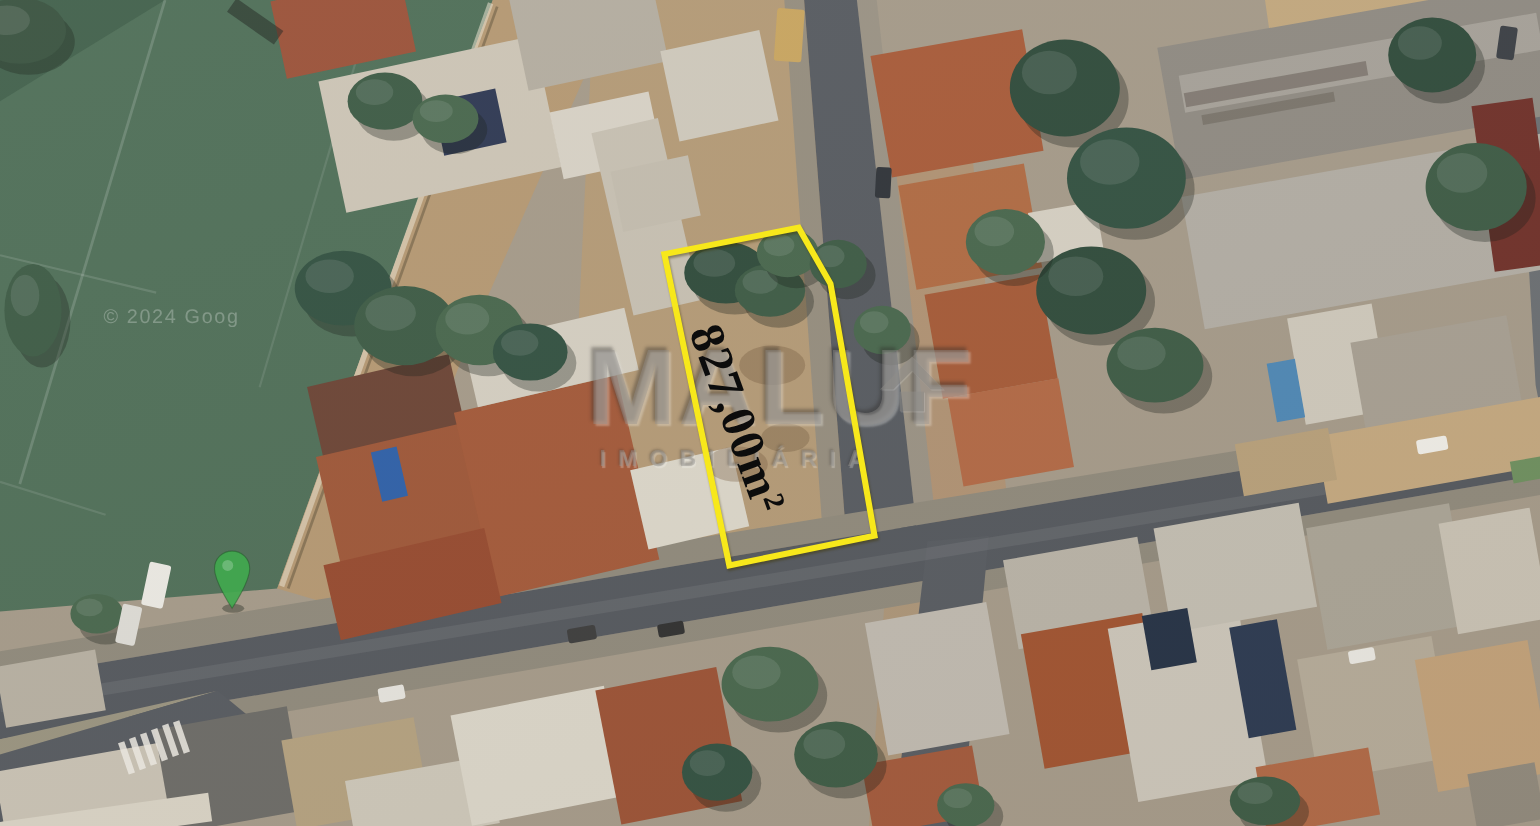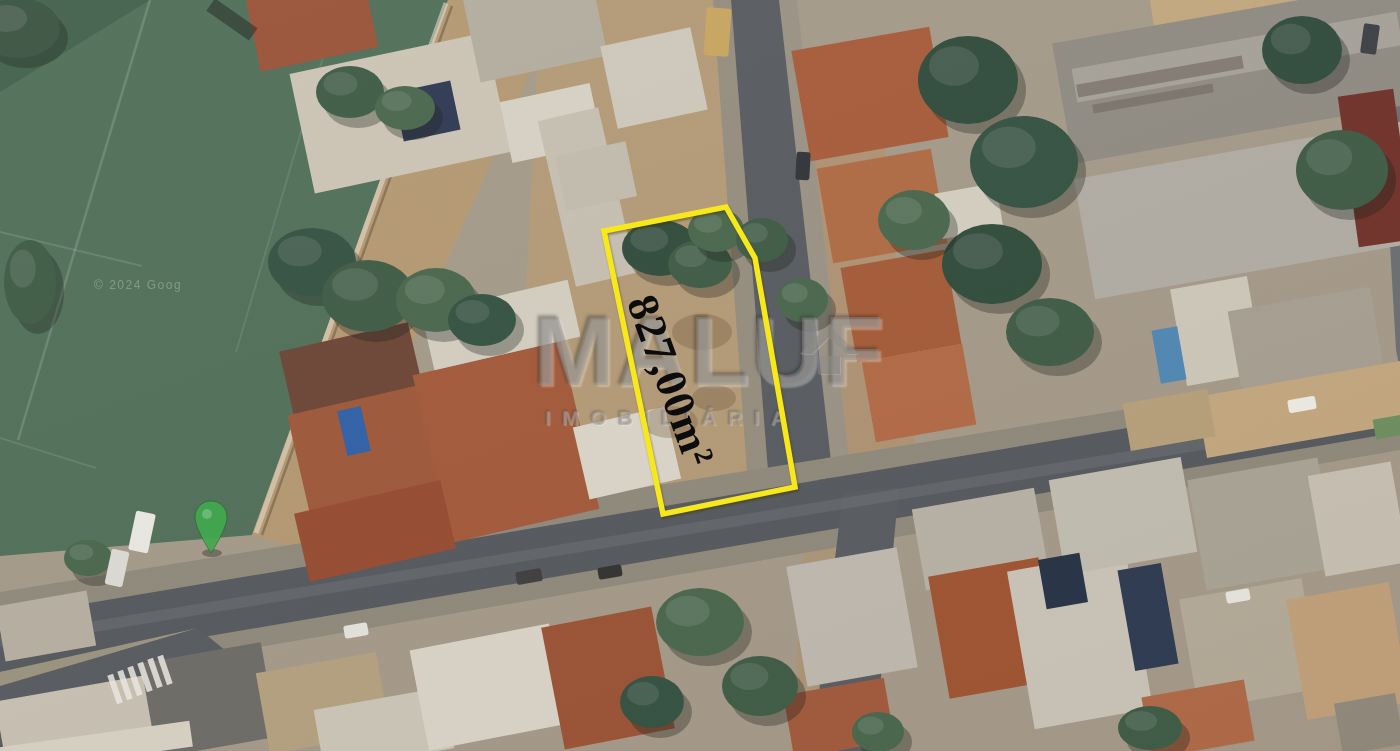"© 2024 Goog" #attribution { font-size: 12px -> 18px }
